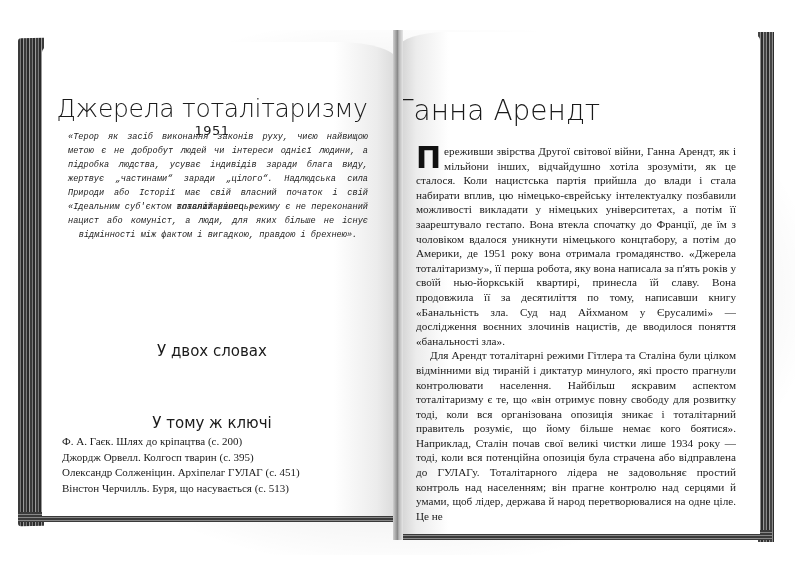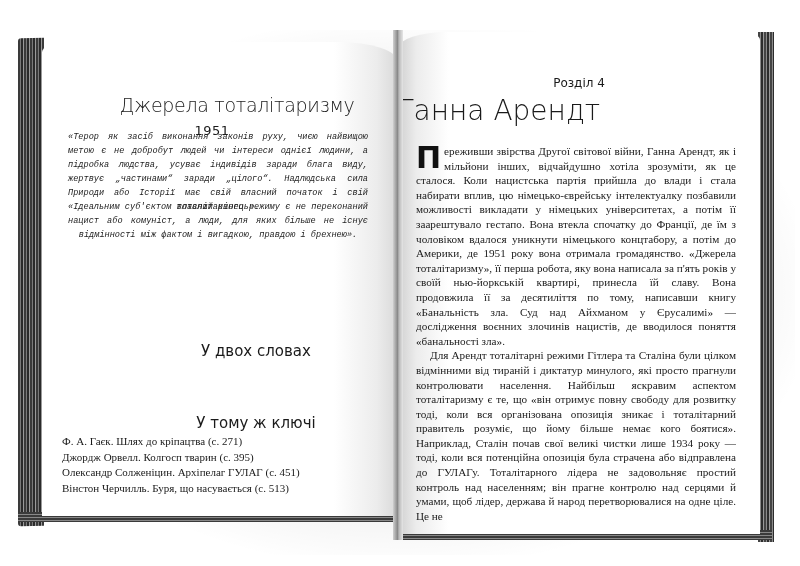"Розділ 4" div.chapter { html: <div>Розділ 4</div> -> none }
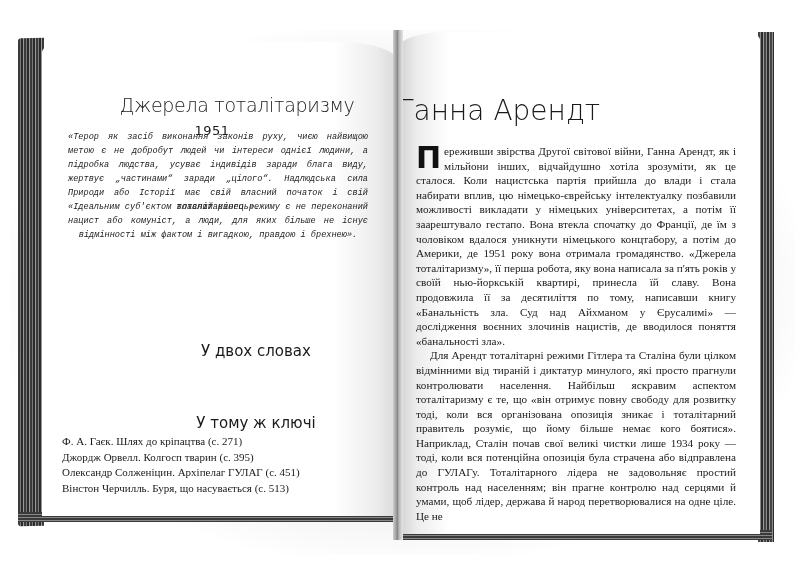"Джерела тоталітаризму" .left-title { font-size: 19px -> 25px; padding-left: 25px -> none }
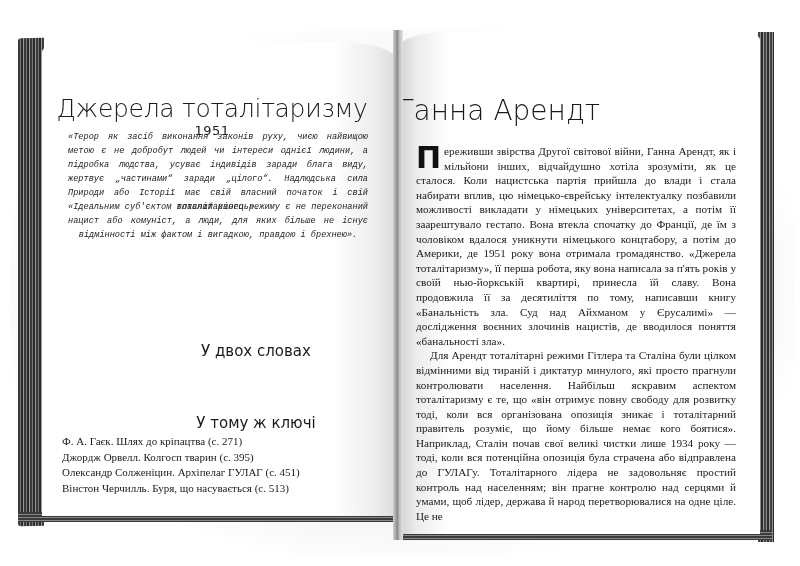"У двох словах" .sec-title { padding-left: 44px -> none }
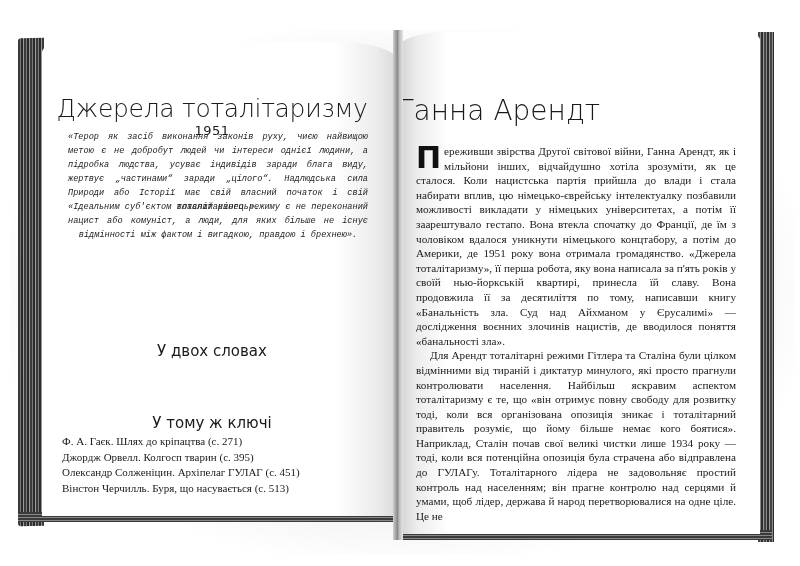"Ф. А. Гаєк. Шлях до" div { text: 271 -> 200 }
